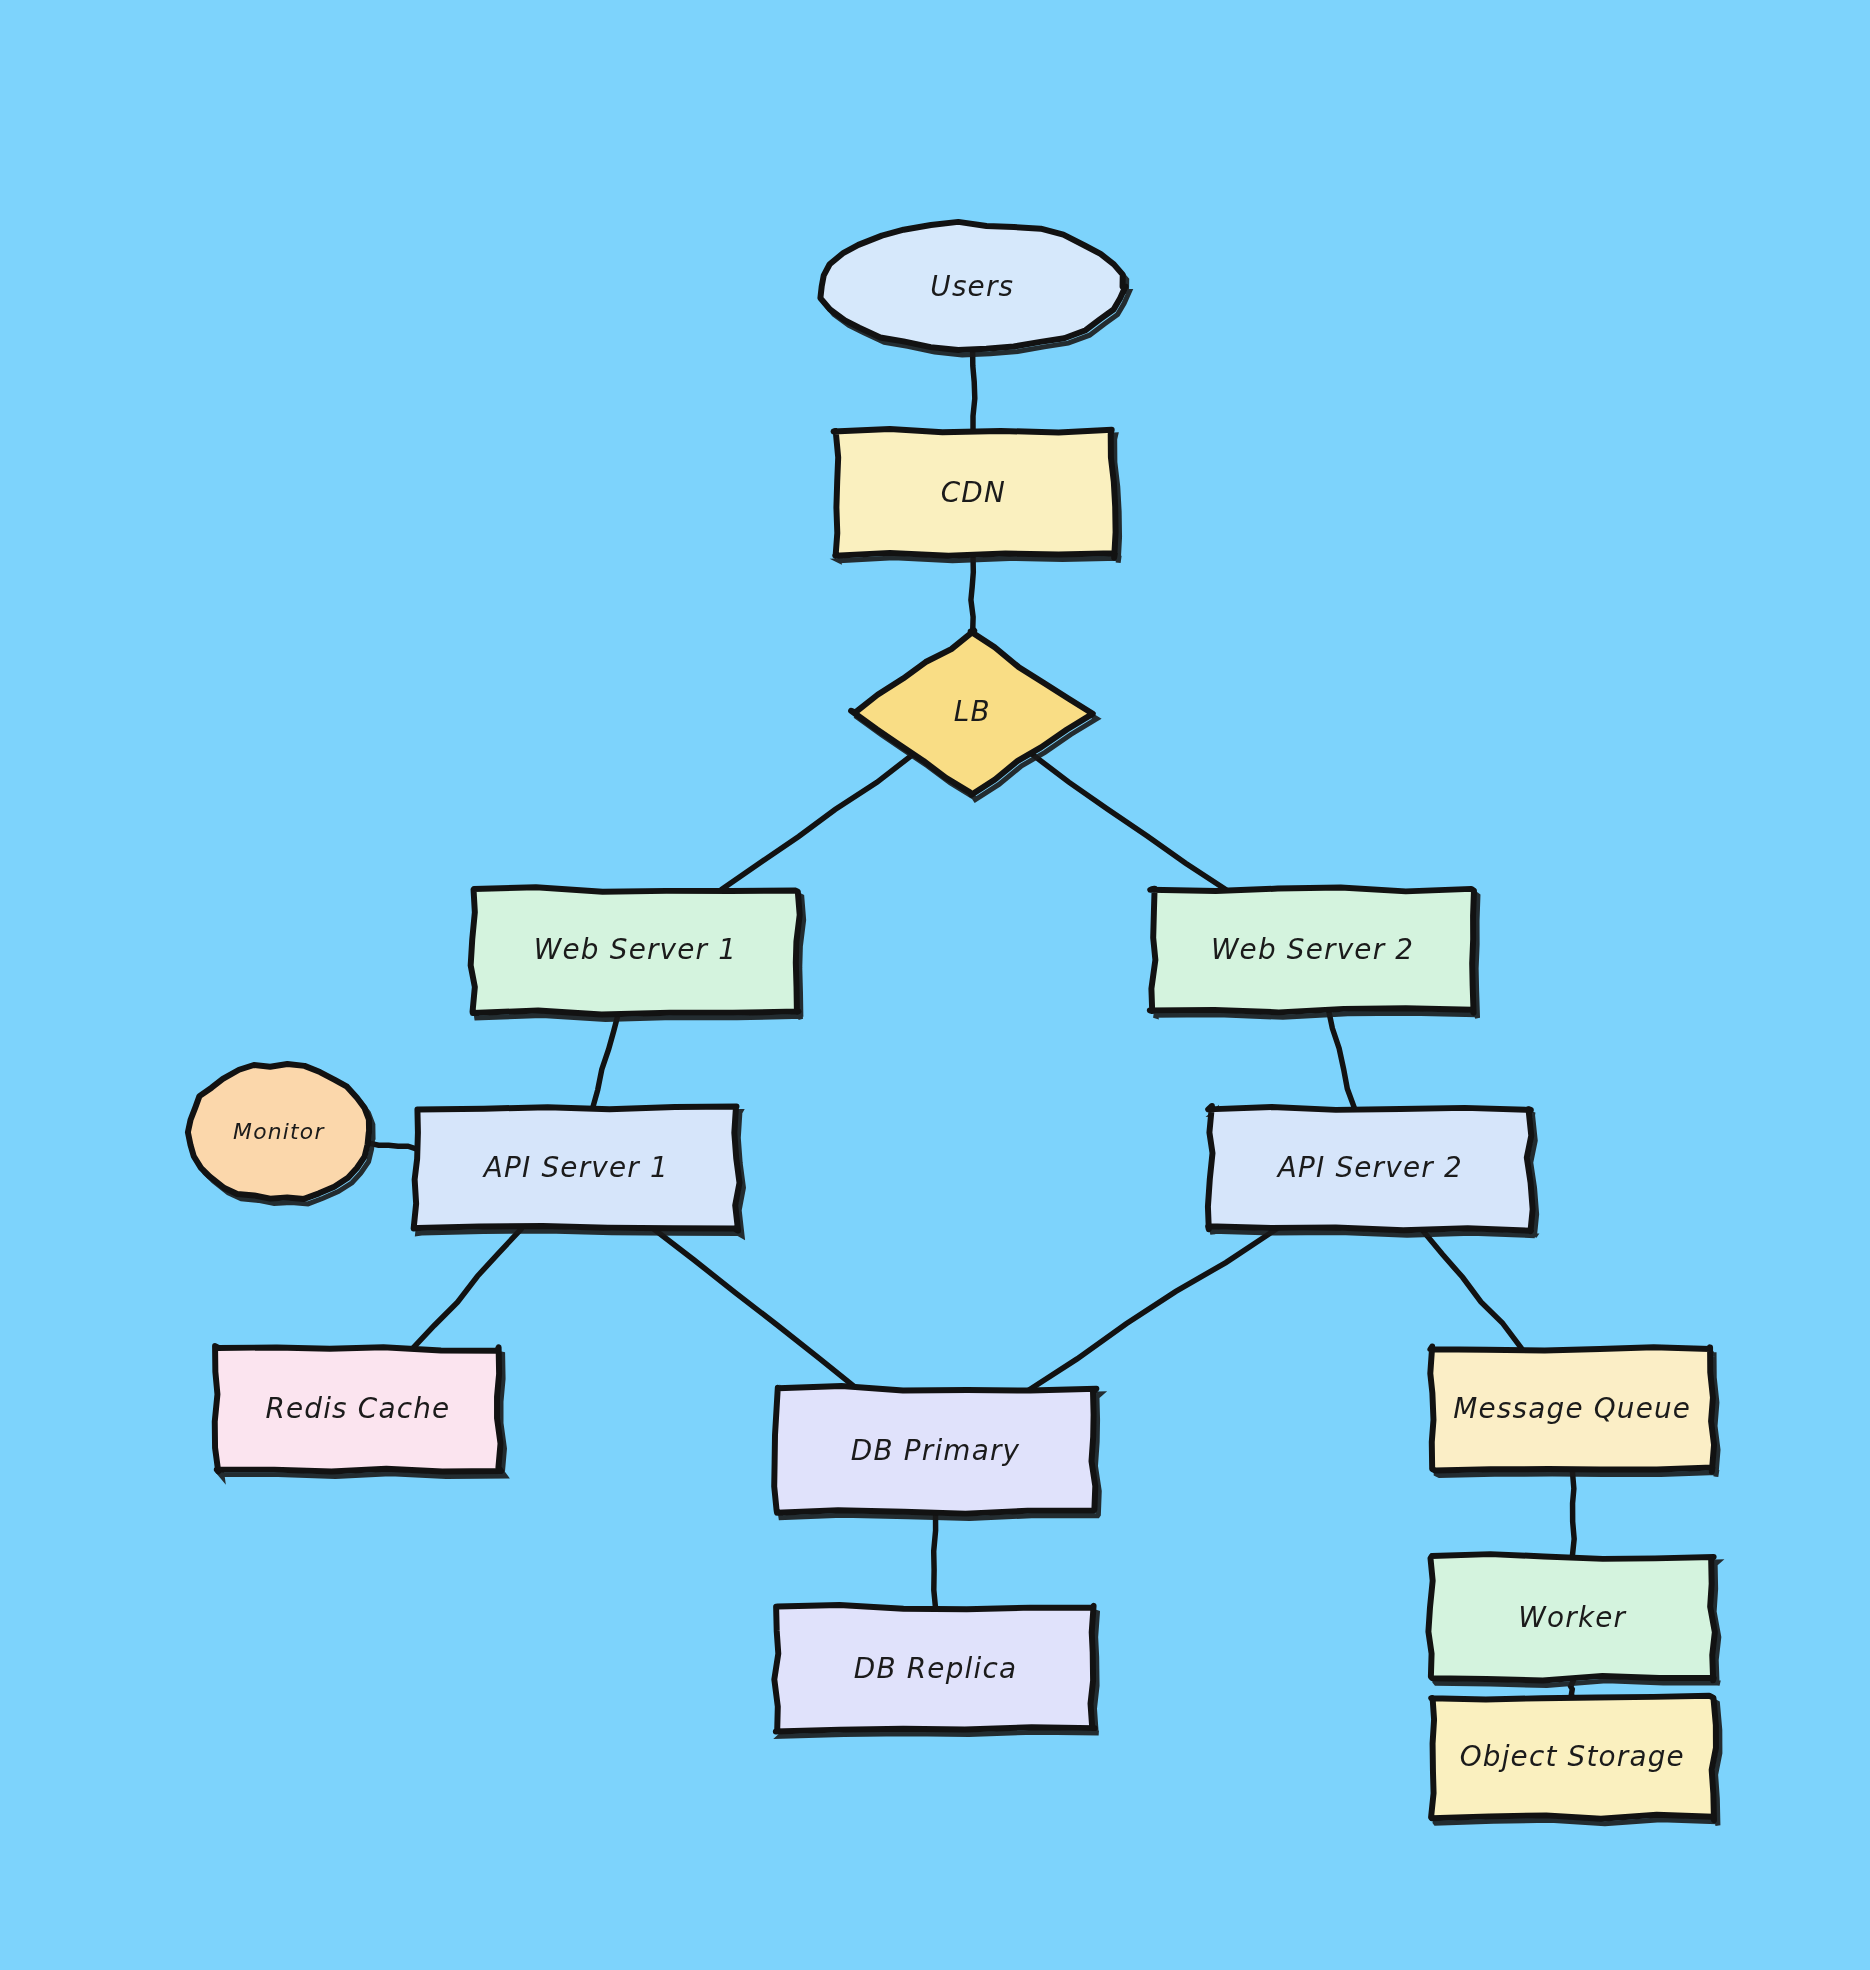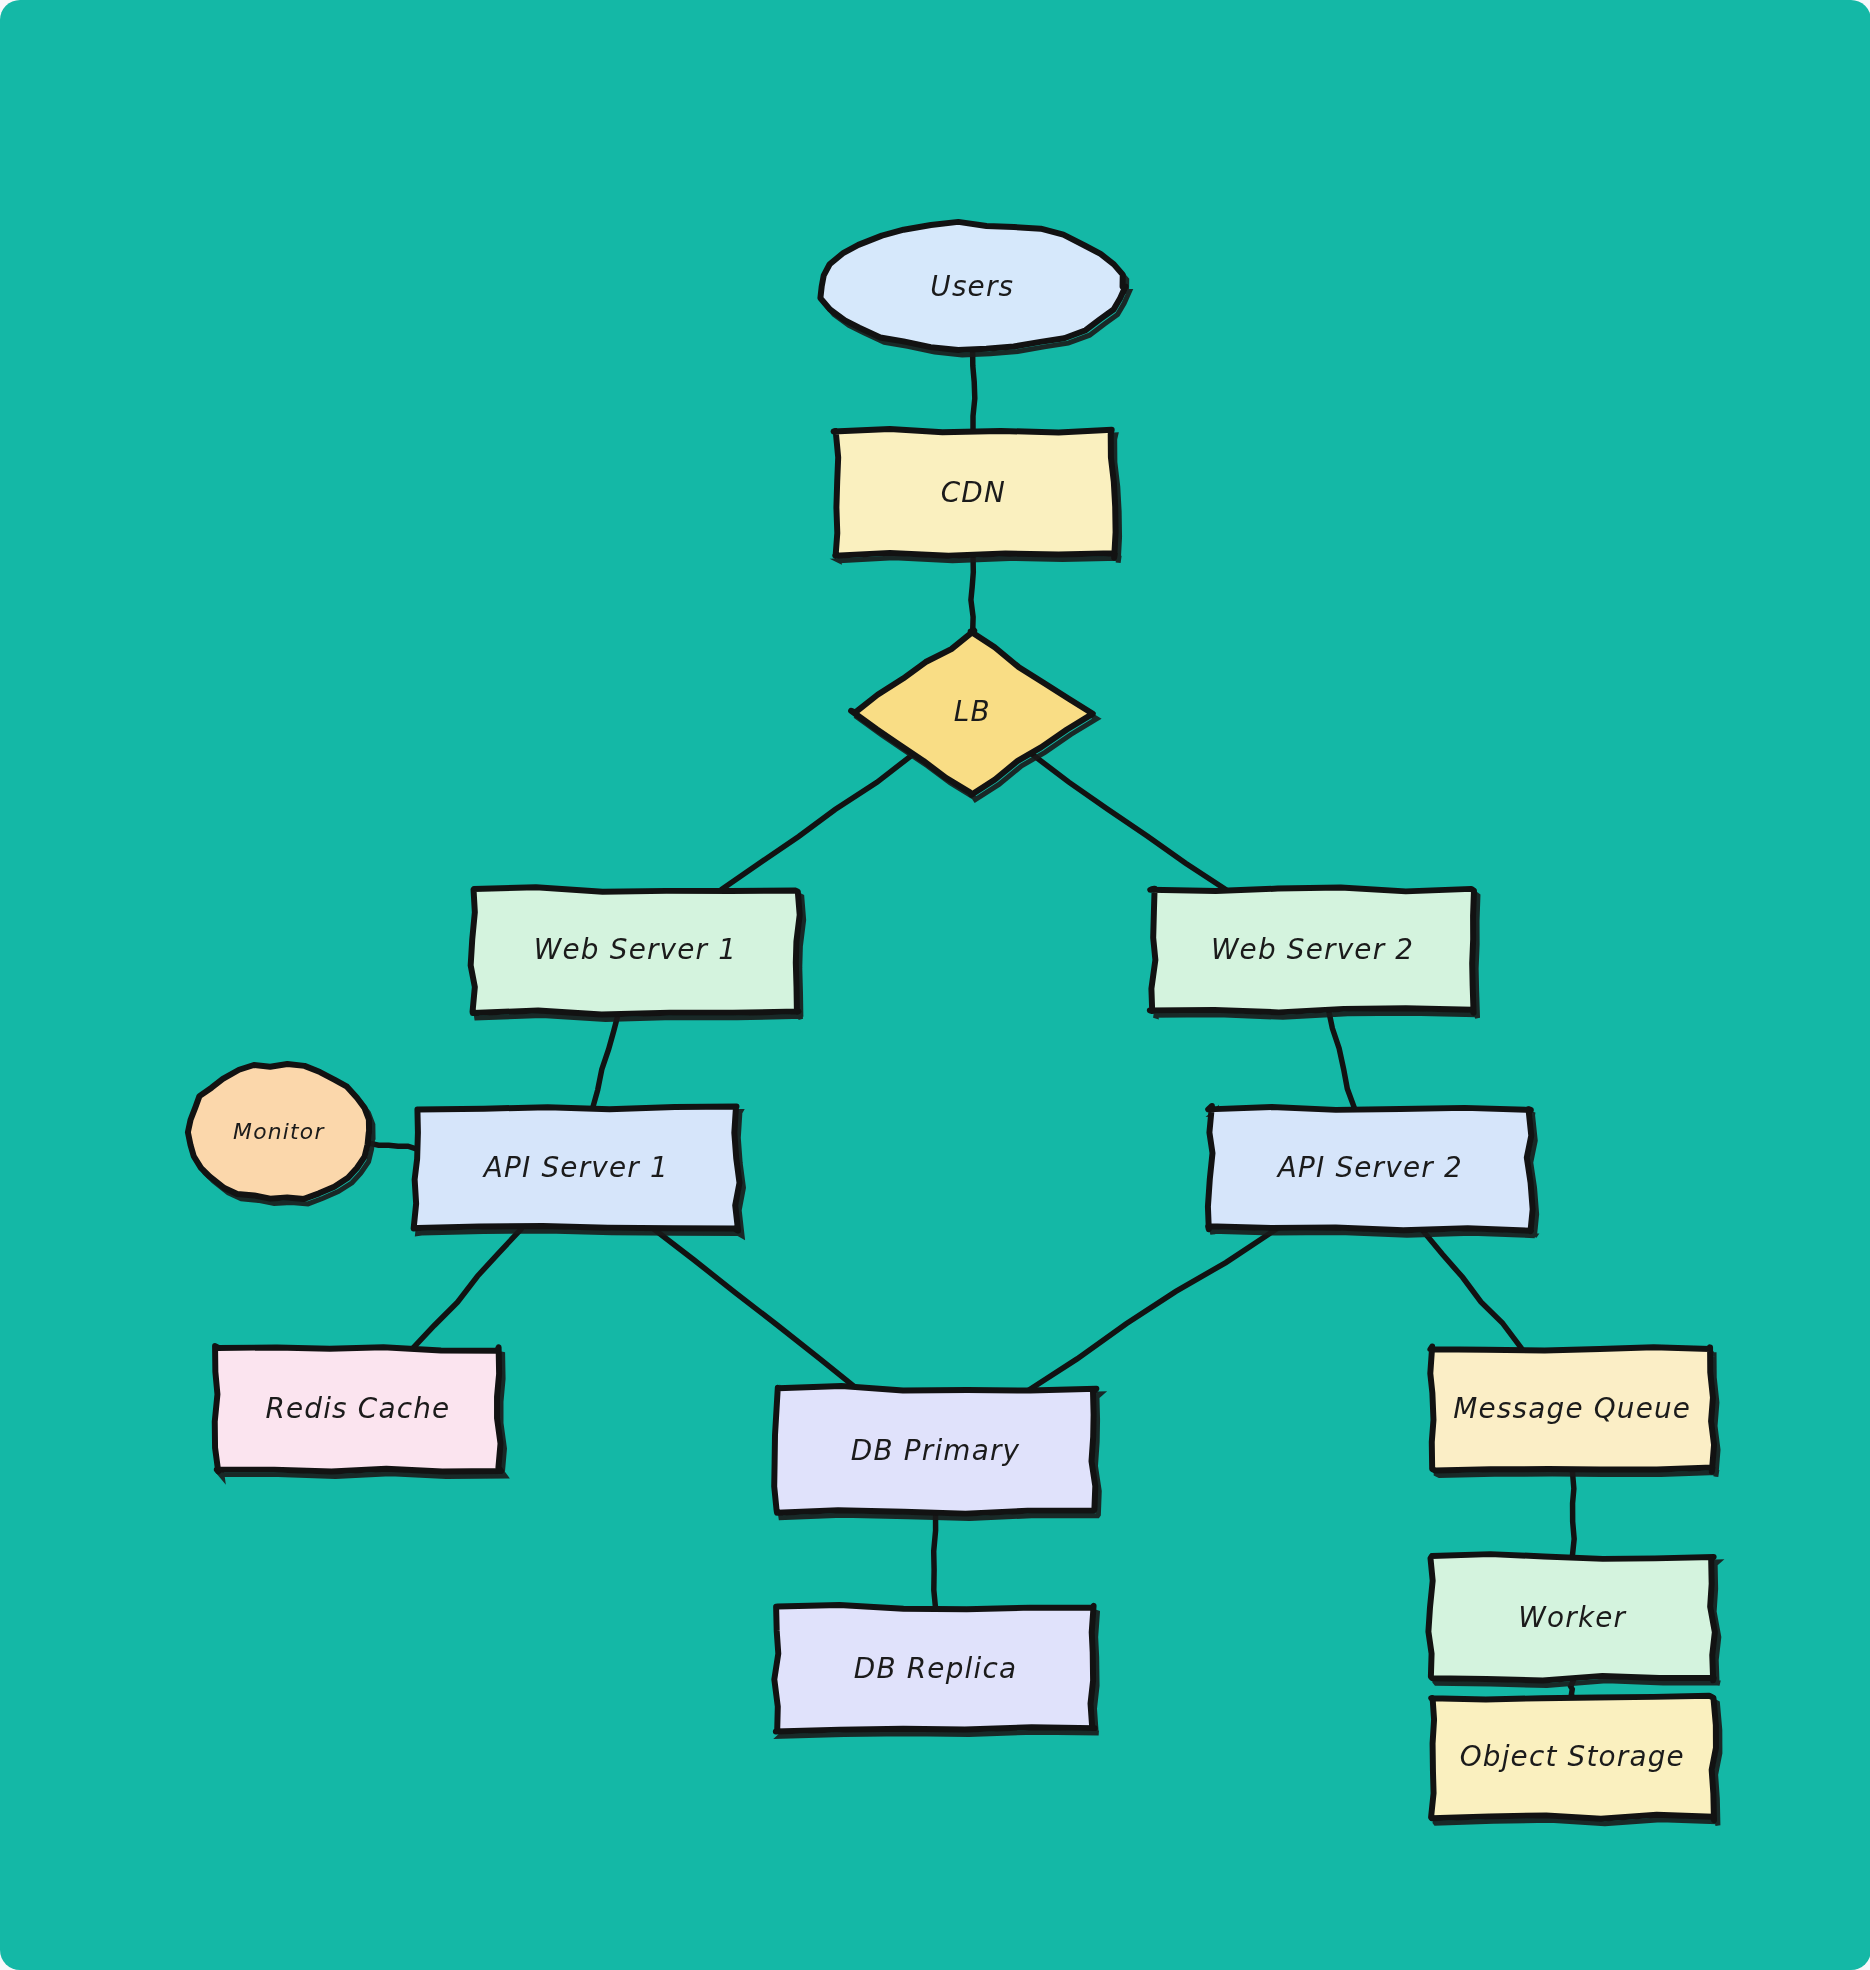"Users" #diagram-root { background: #14b8a6 -> #7dd3fc; border-radius: 20px -> none }
